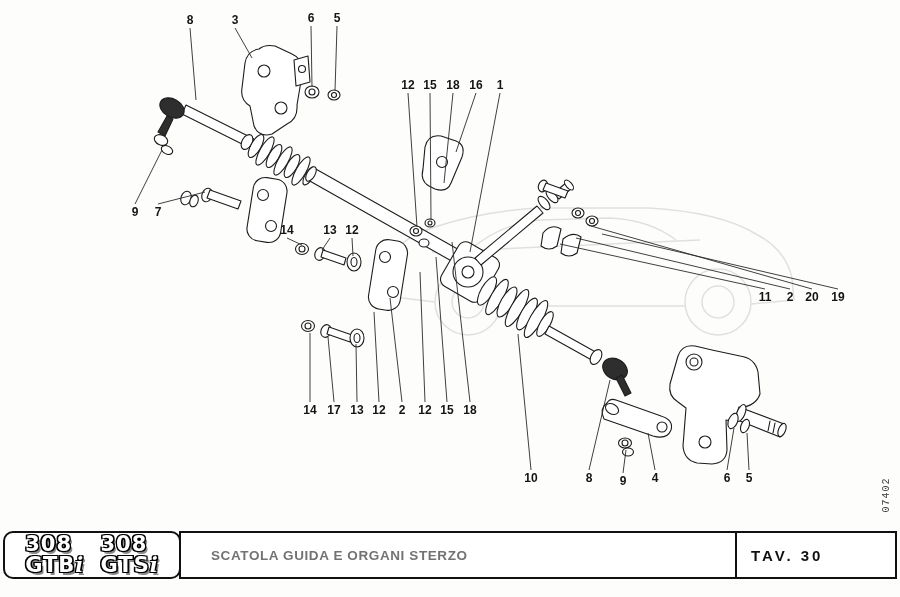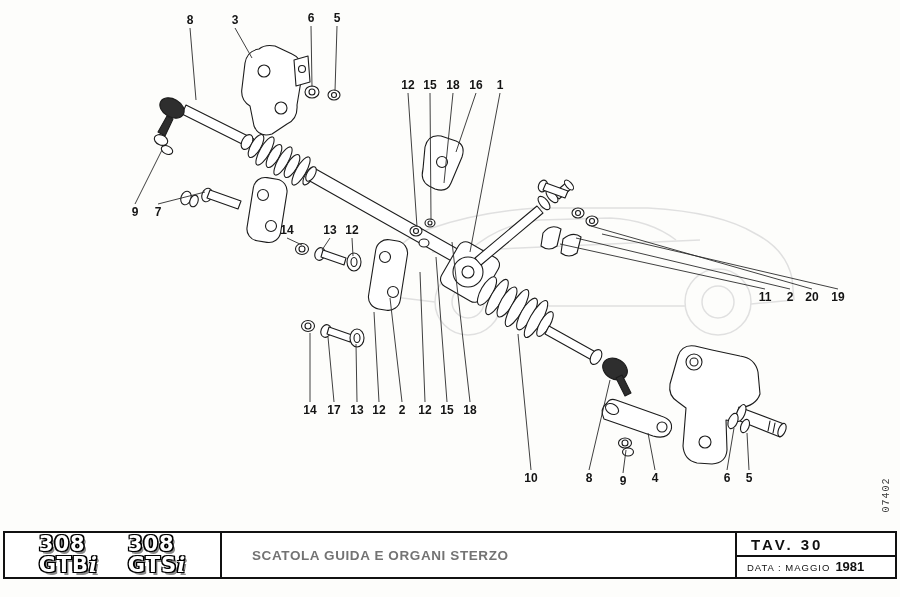"308" .badges { border-radius: none -> 10px; width: 219px -> 178px }
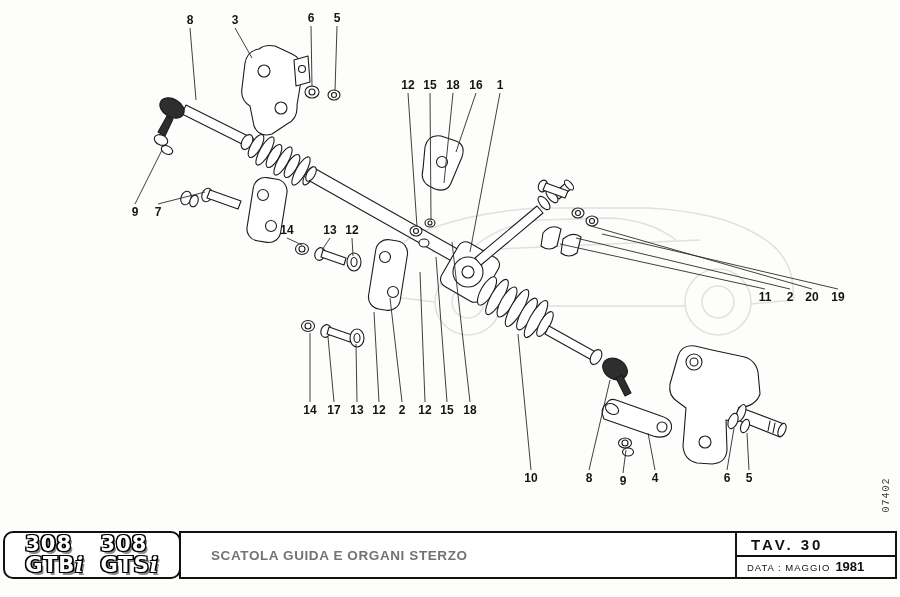"DATA : MAGGIO" div.data-row { html: <div> <span>DATA : MAGGIO</span> <span>1981</span> </div> -> none }
